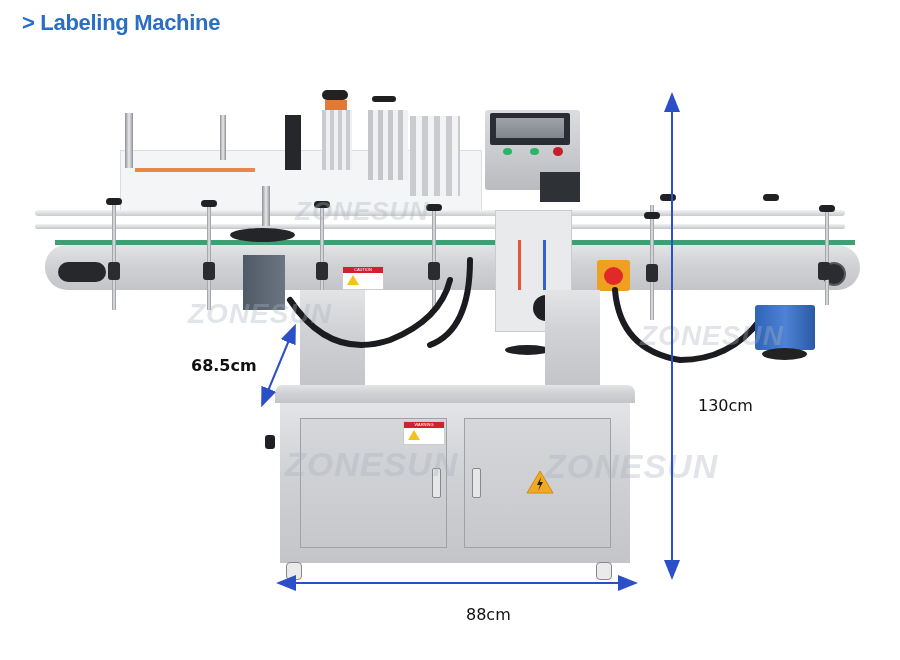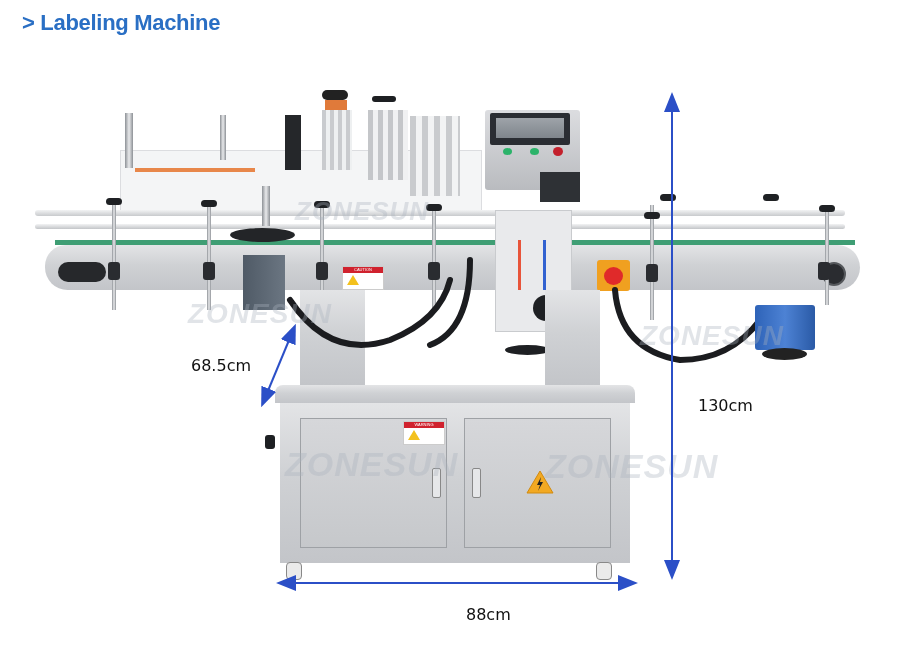"68.5cm" div.abs { font-weight: none -> bold }
